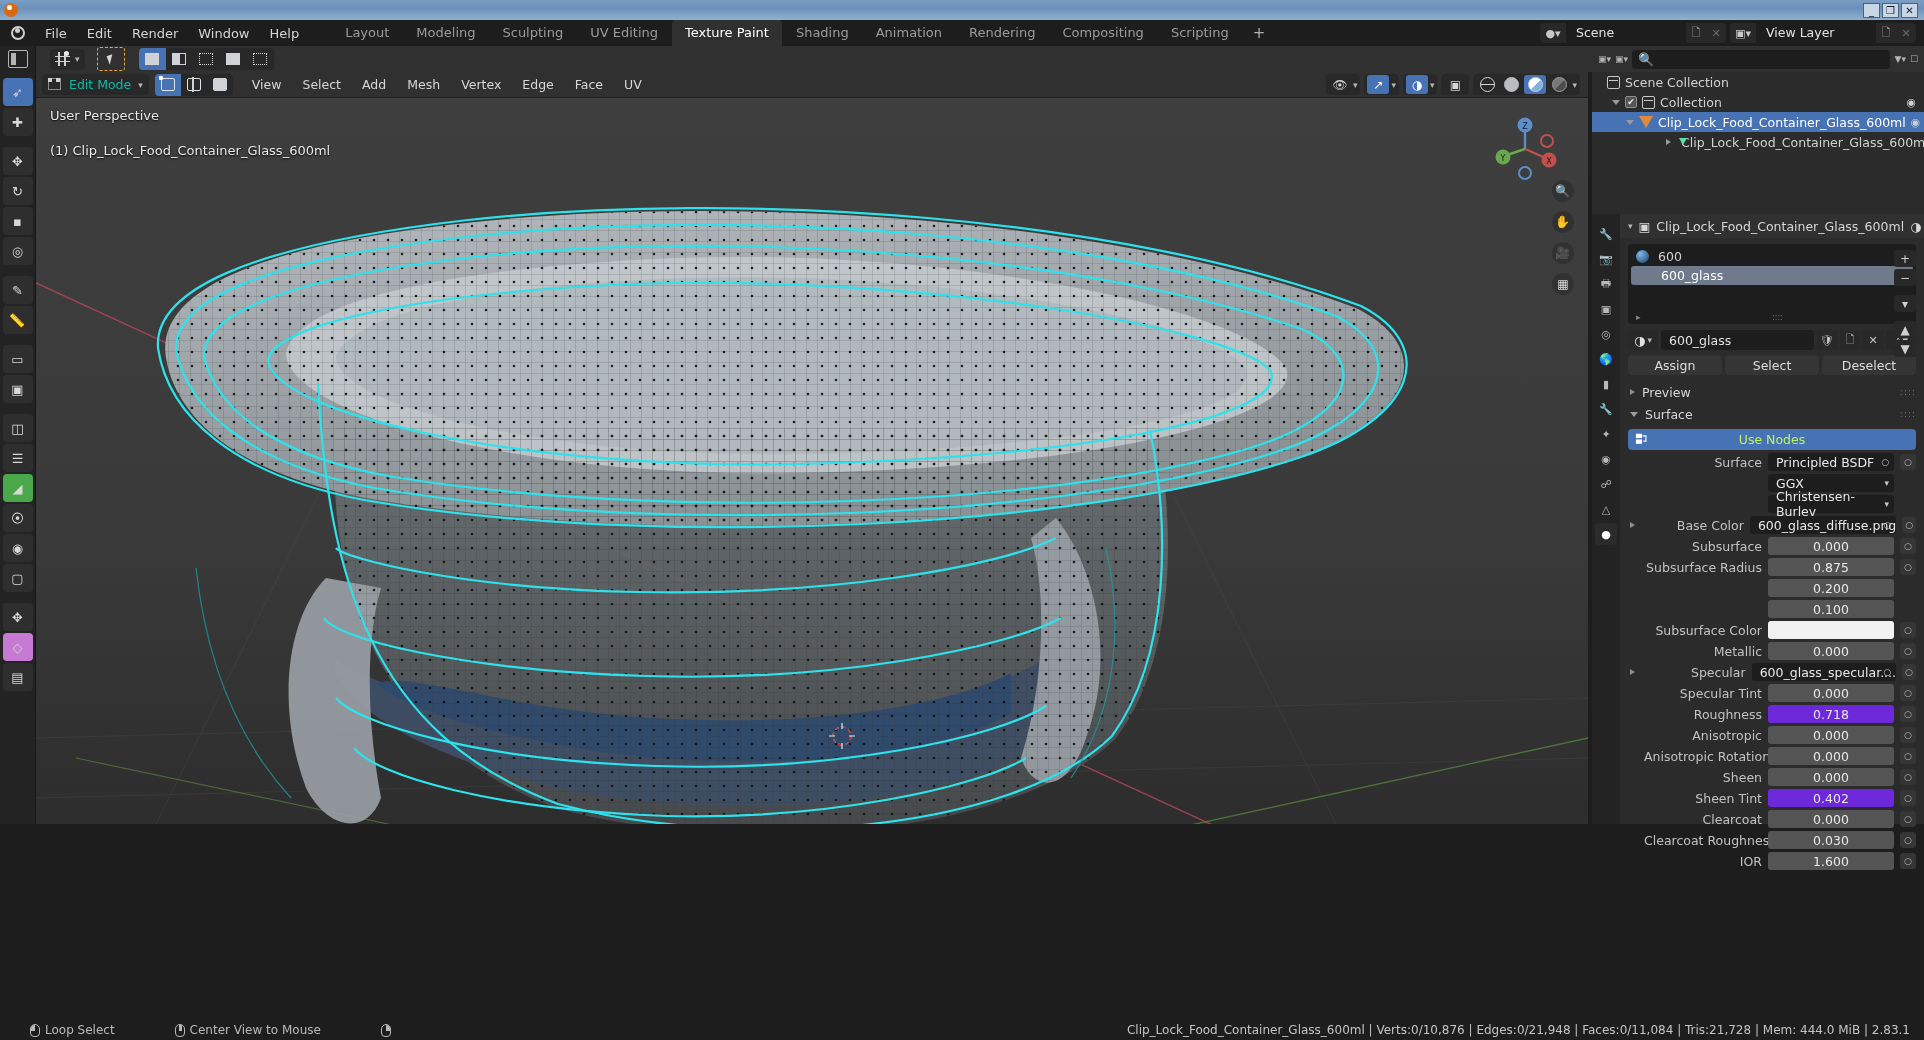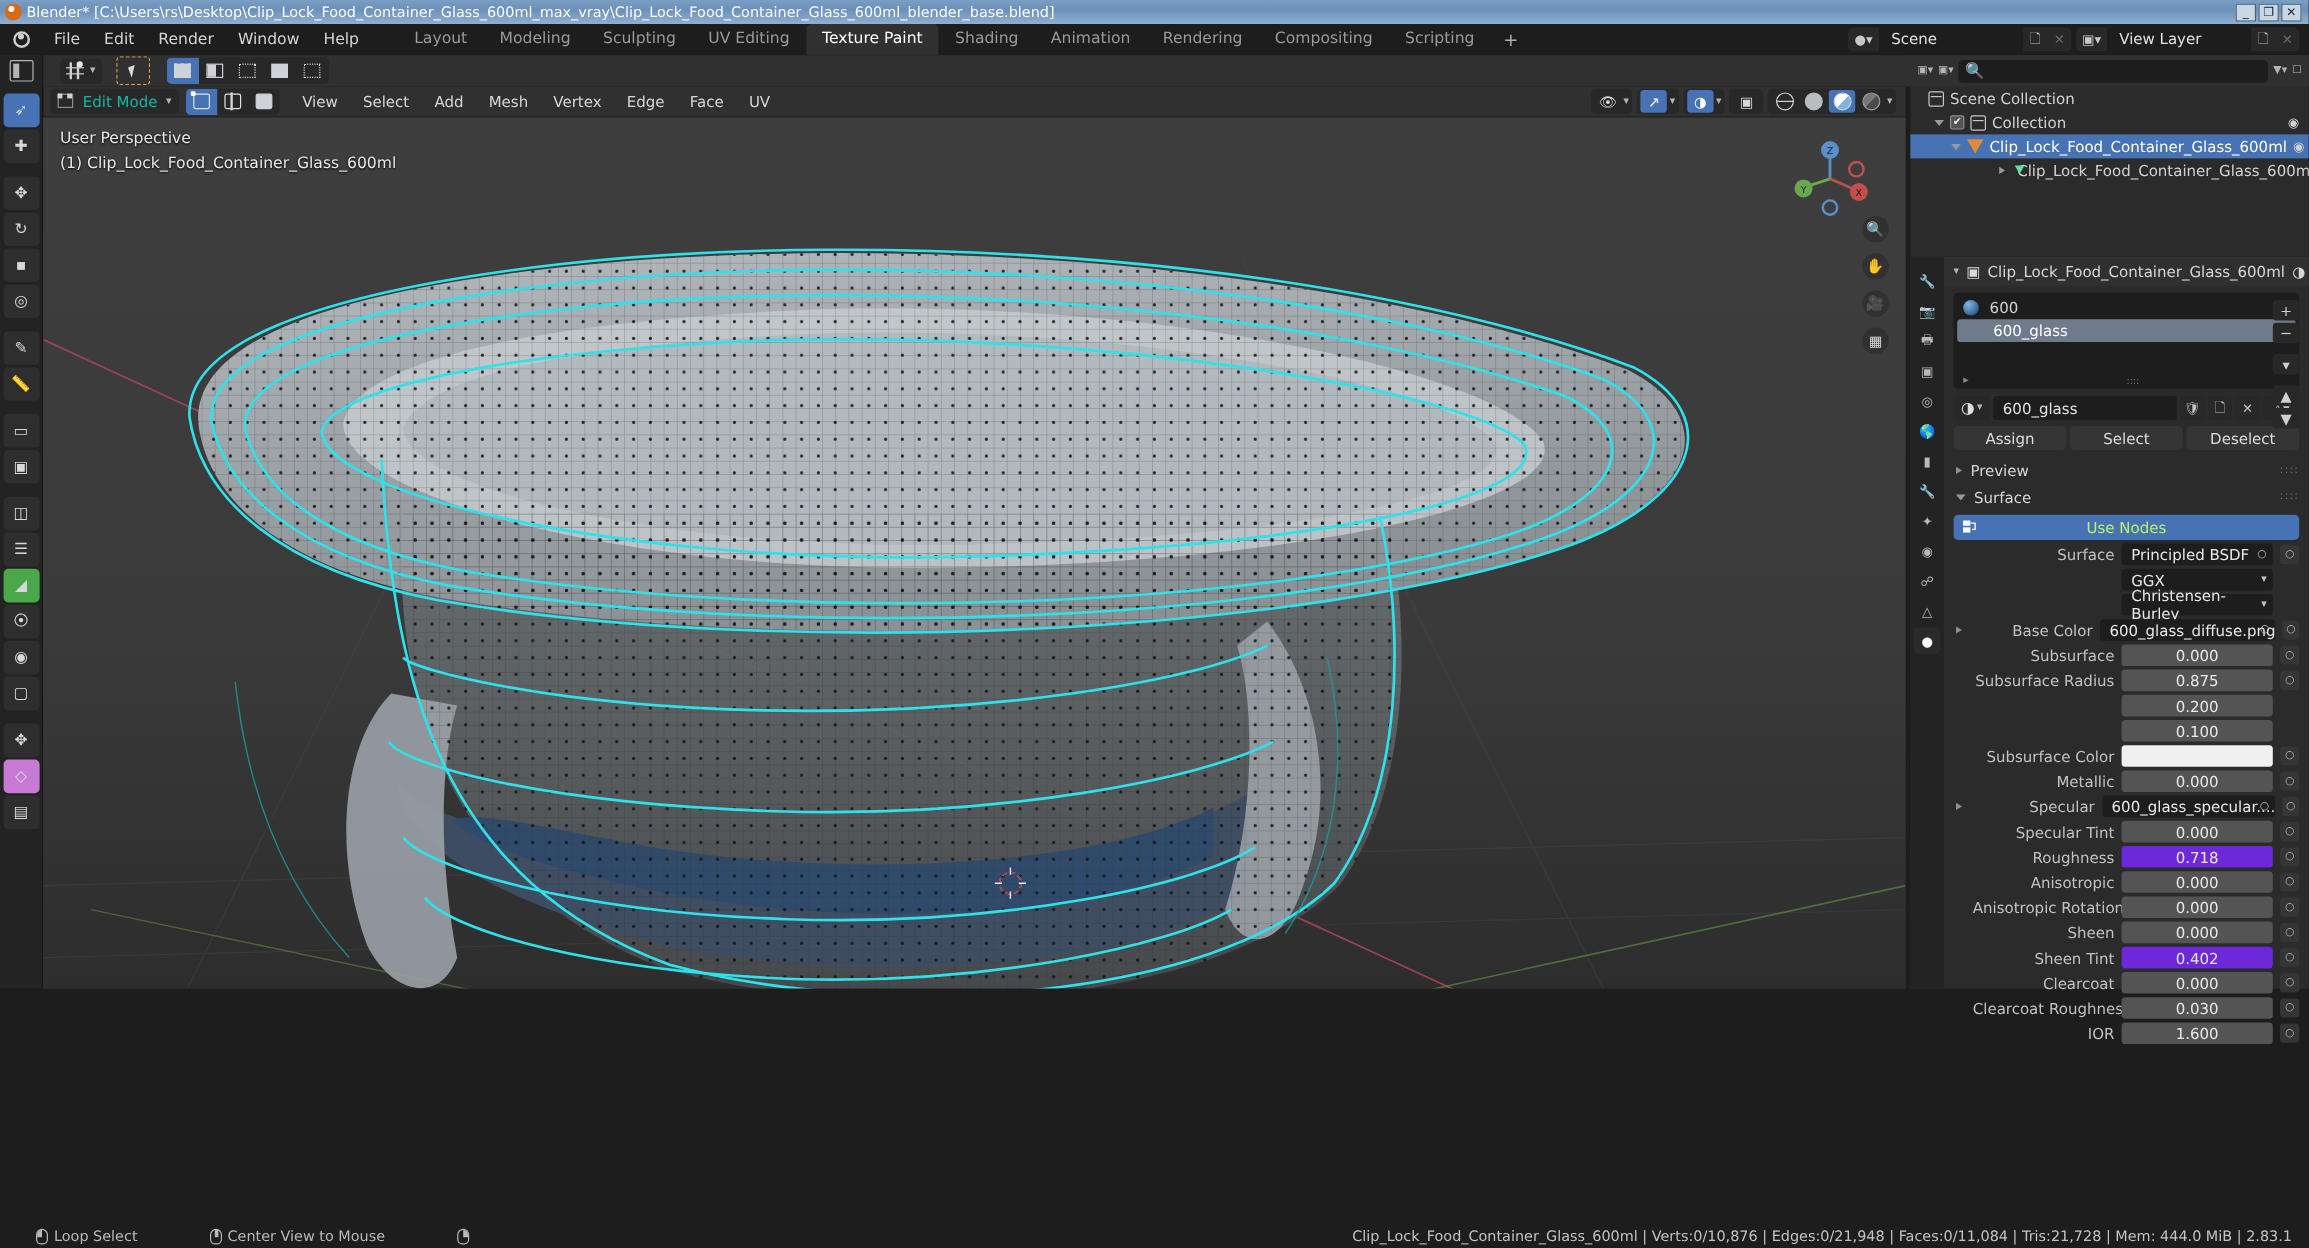"Blender*" div.title-text { html: <div>Blender* [C:\Users\rs\Desktop\Clip_Lock_Food_Container_Glass_600ml_max_vray\Clip_Lock_Food_Container_Glass_600ml_blender_base.blend]</div> -> none }
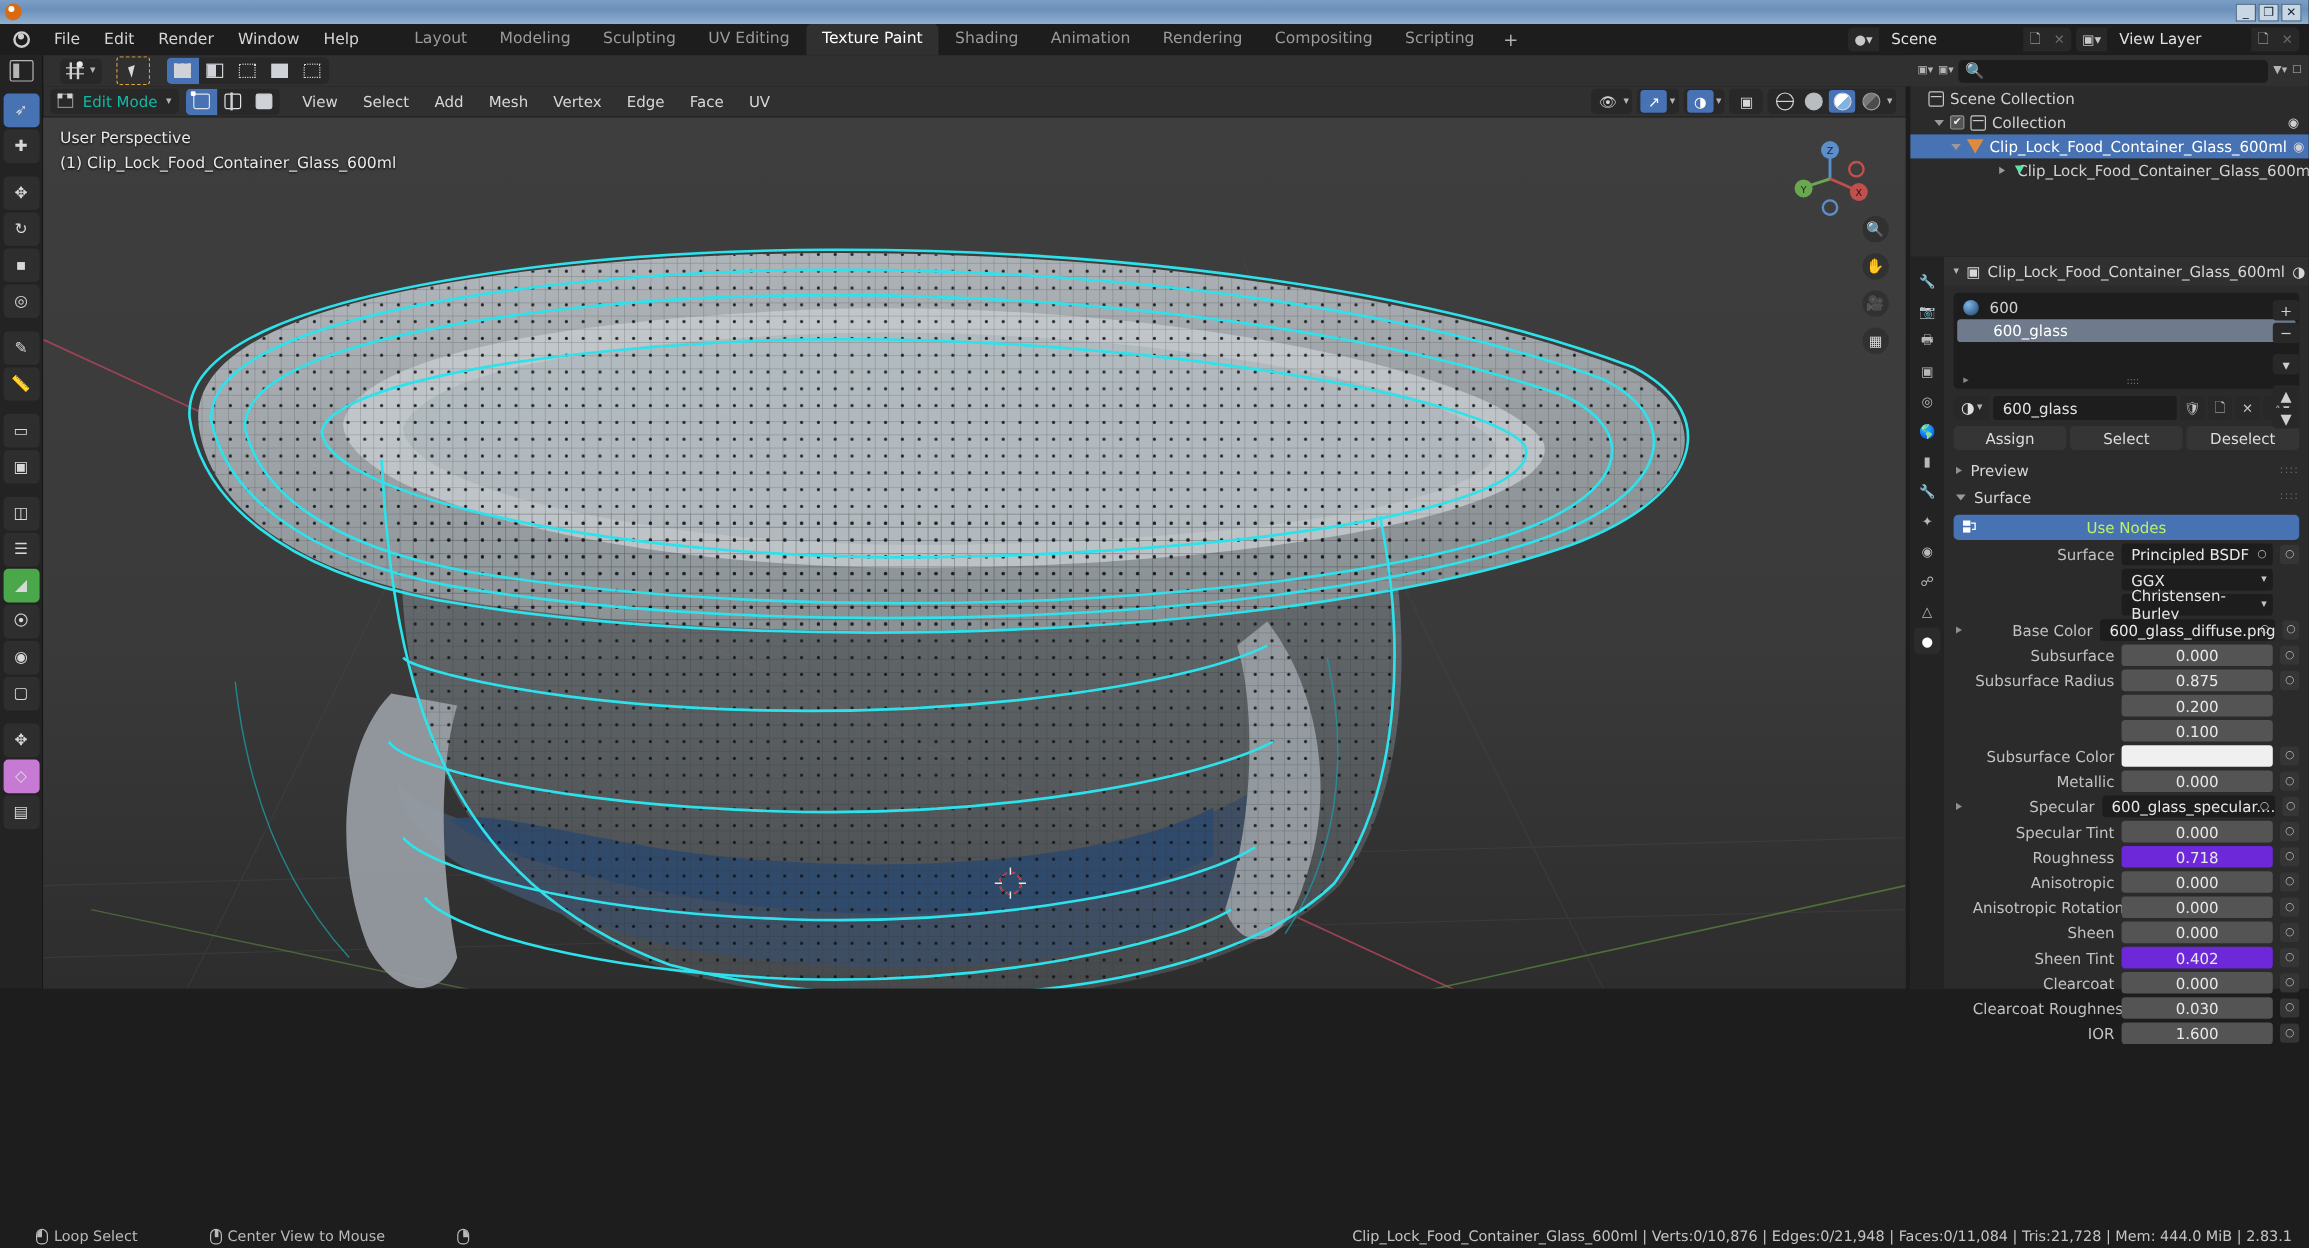"(1) Clip_Lock_Food_Container_Glass_600ml" .vp-overlay-text .l2 { margin-top: 6px -> 20px }
